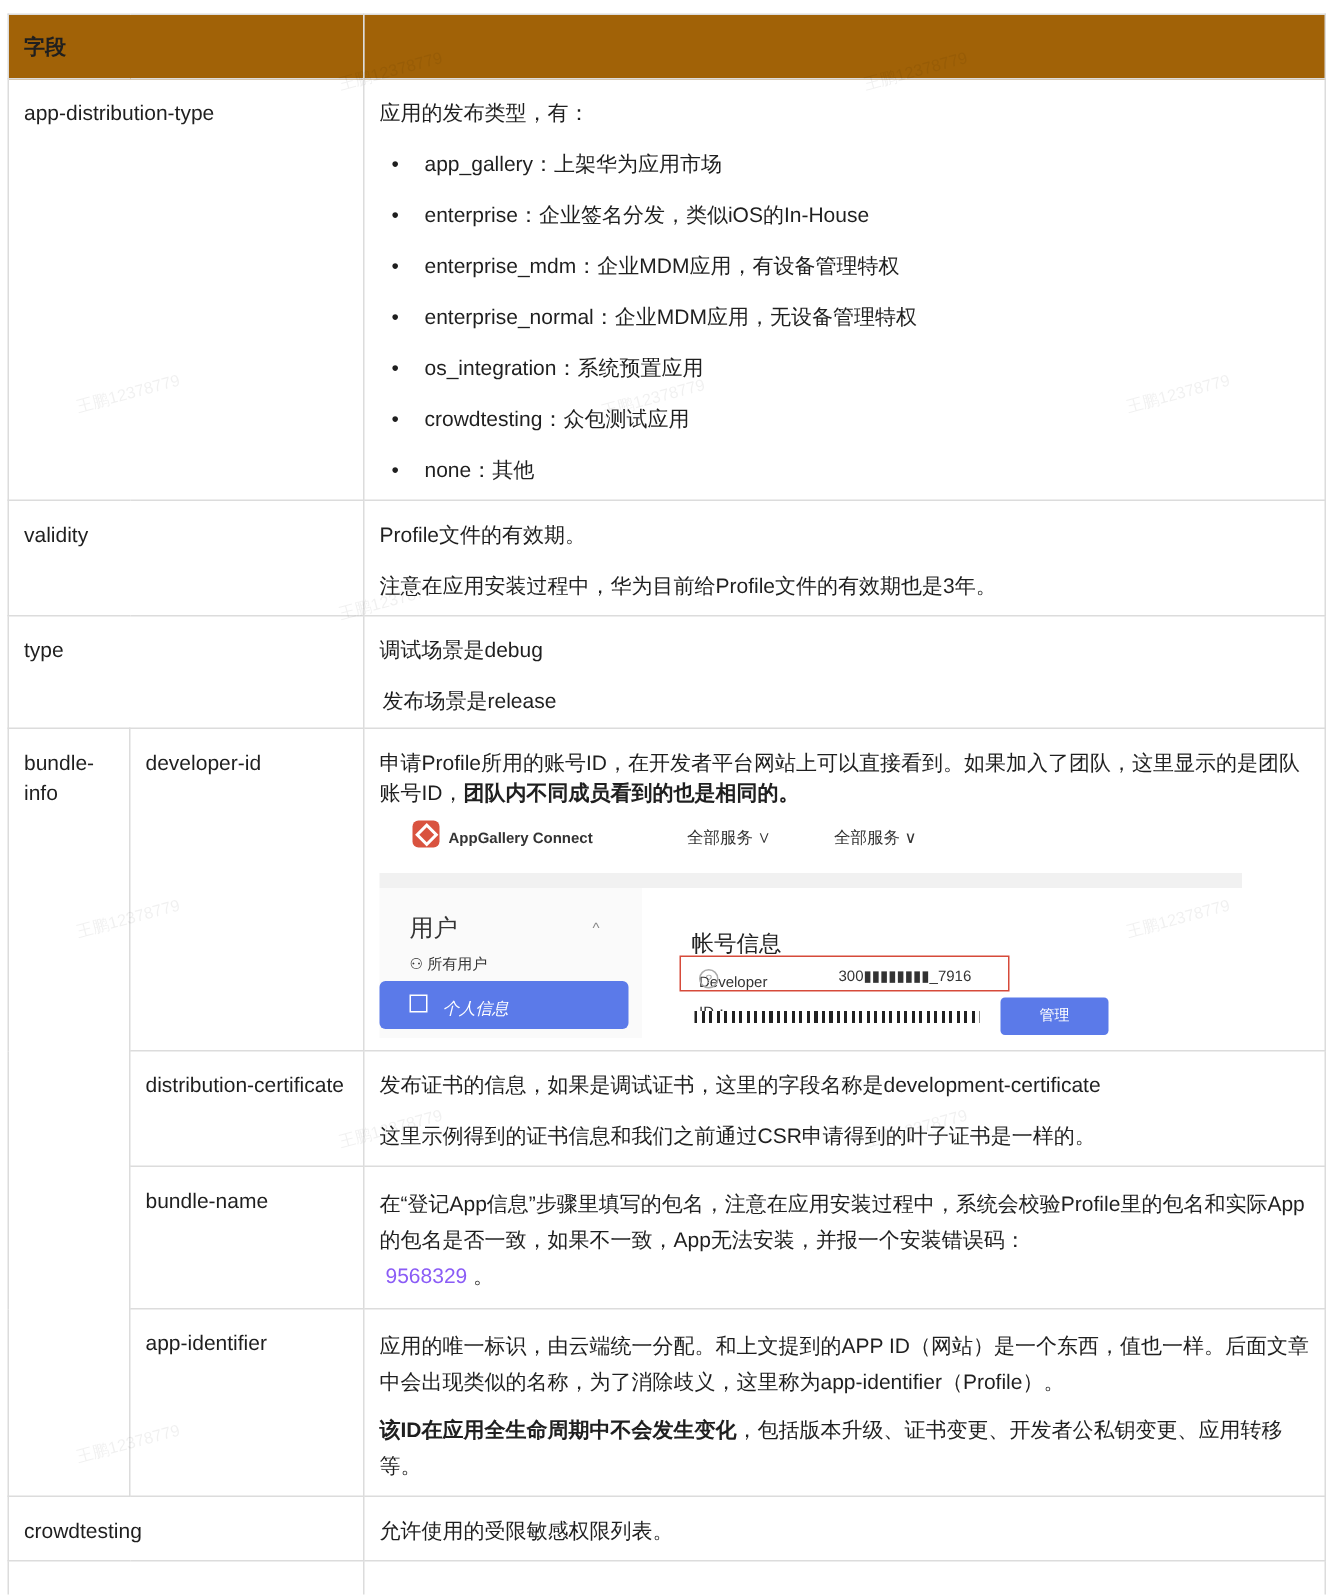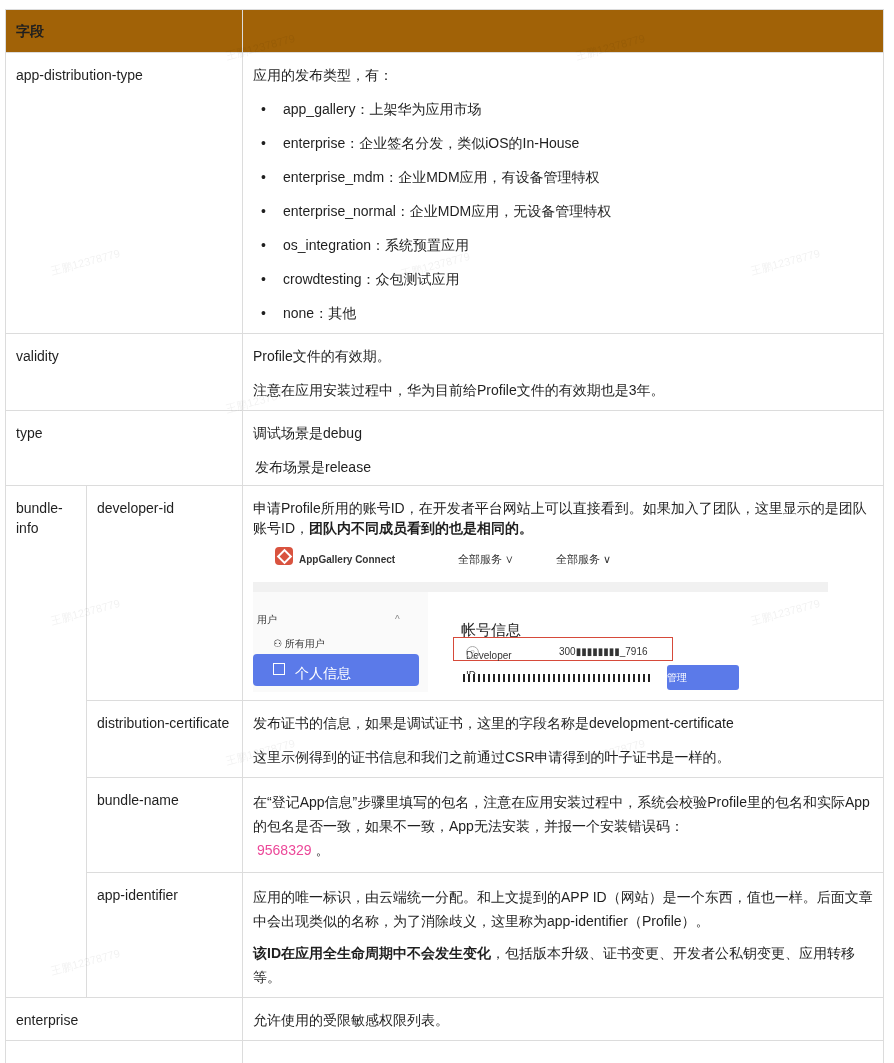"用户" .side .hdr { font-size: 10px -> 16px; left: 4px -> 20px }
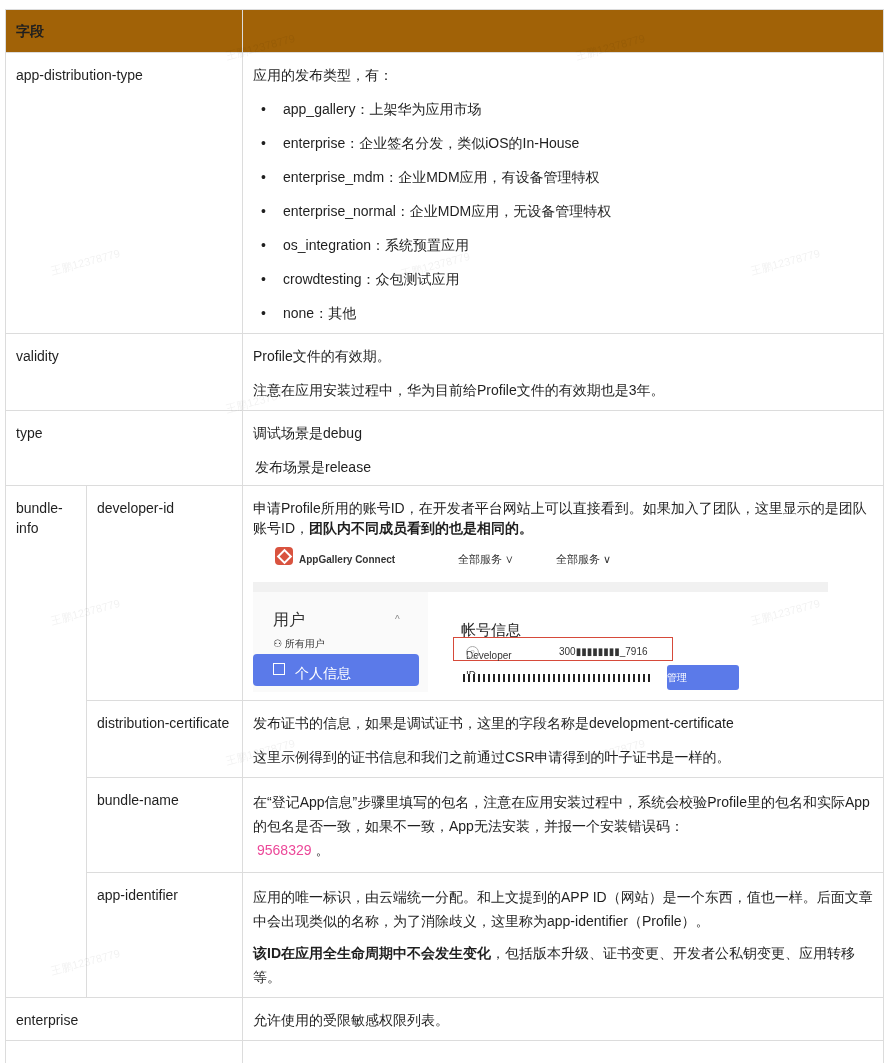"个人信息" .side .active span { font-size: 14px -> 11px; font-style: none -> italic }
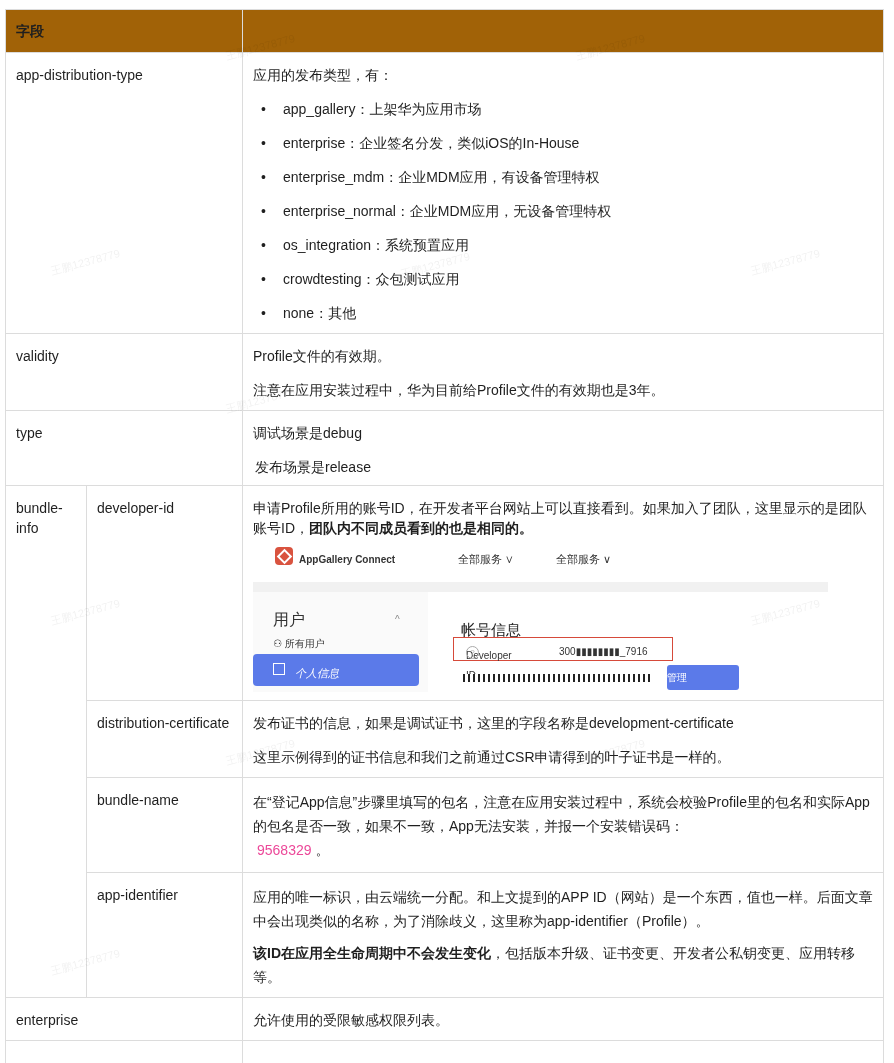"管理" .mgr { text-align: left -> center }
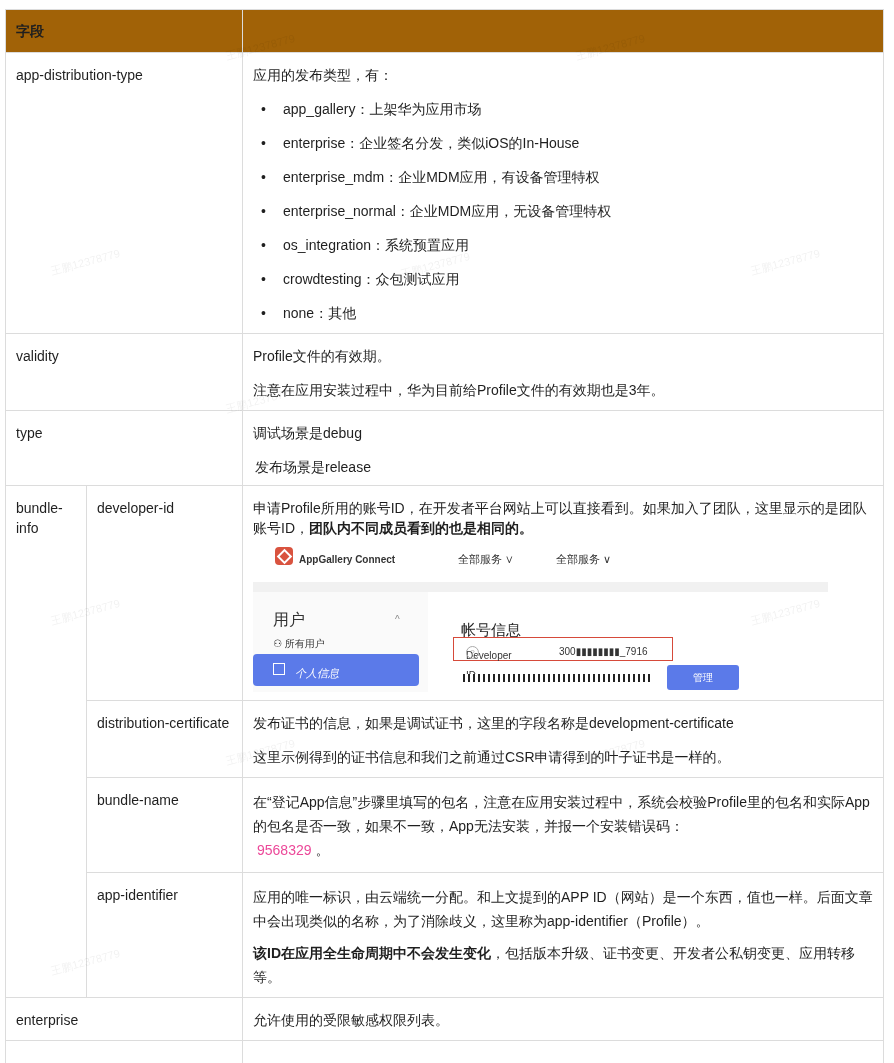"9568329" .link { color: #ec4899 -> #8b5cf6 }
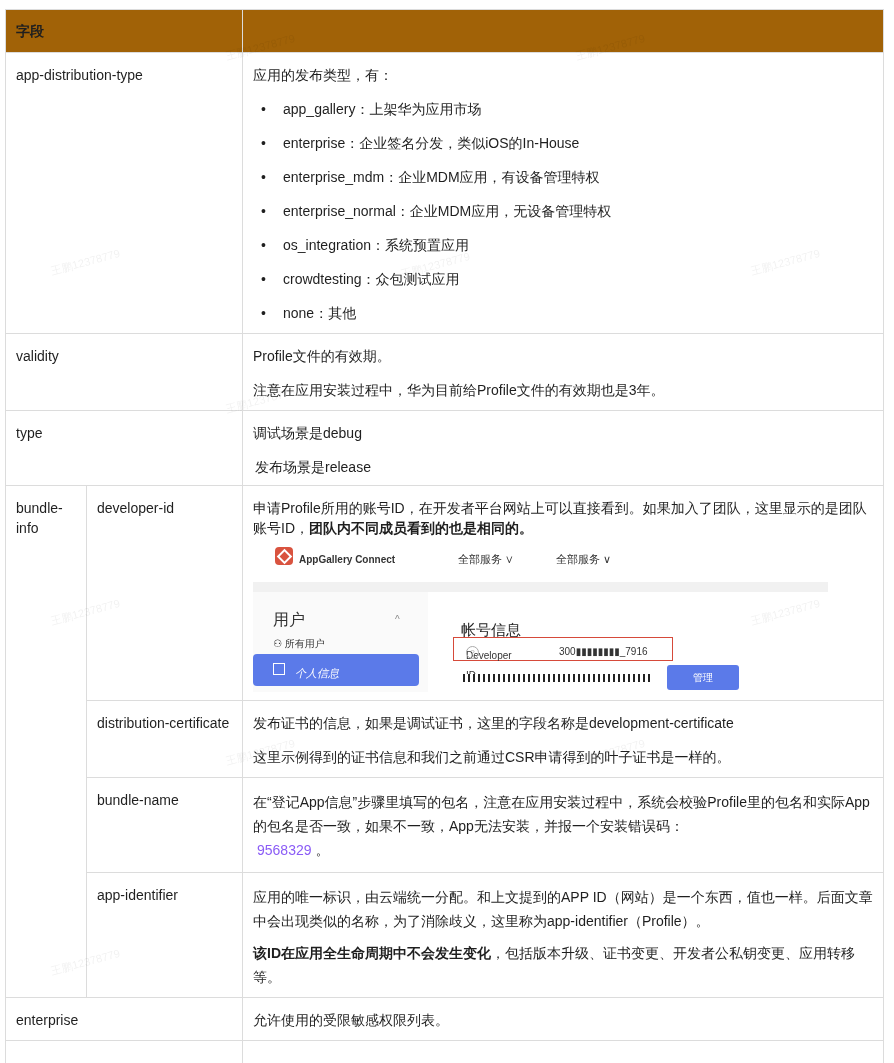"enterprise" td.cell-pad { text: enterprise -> crowdtesting }
